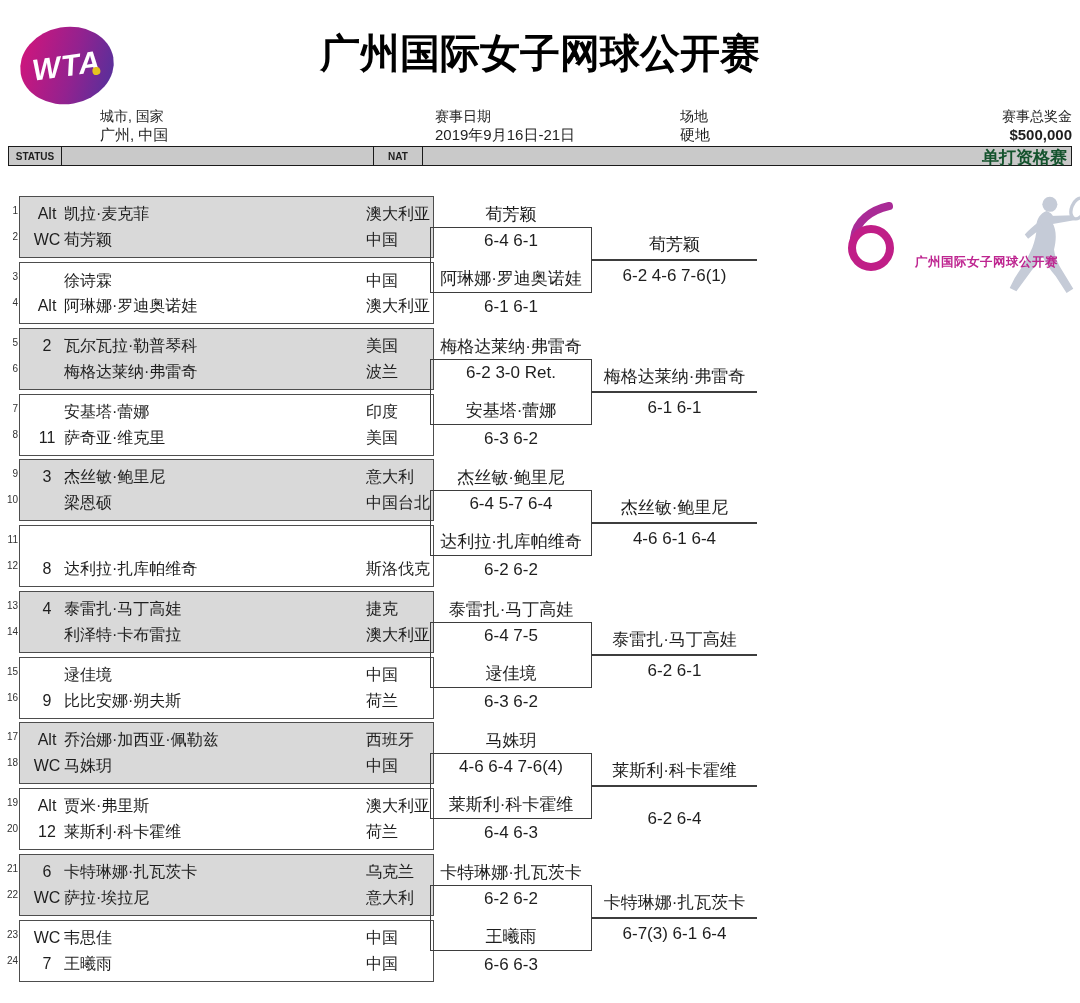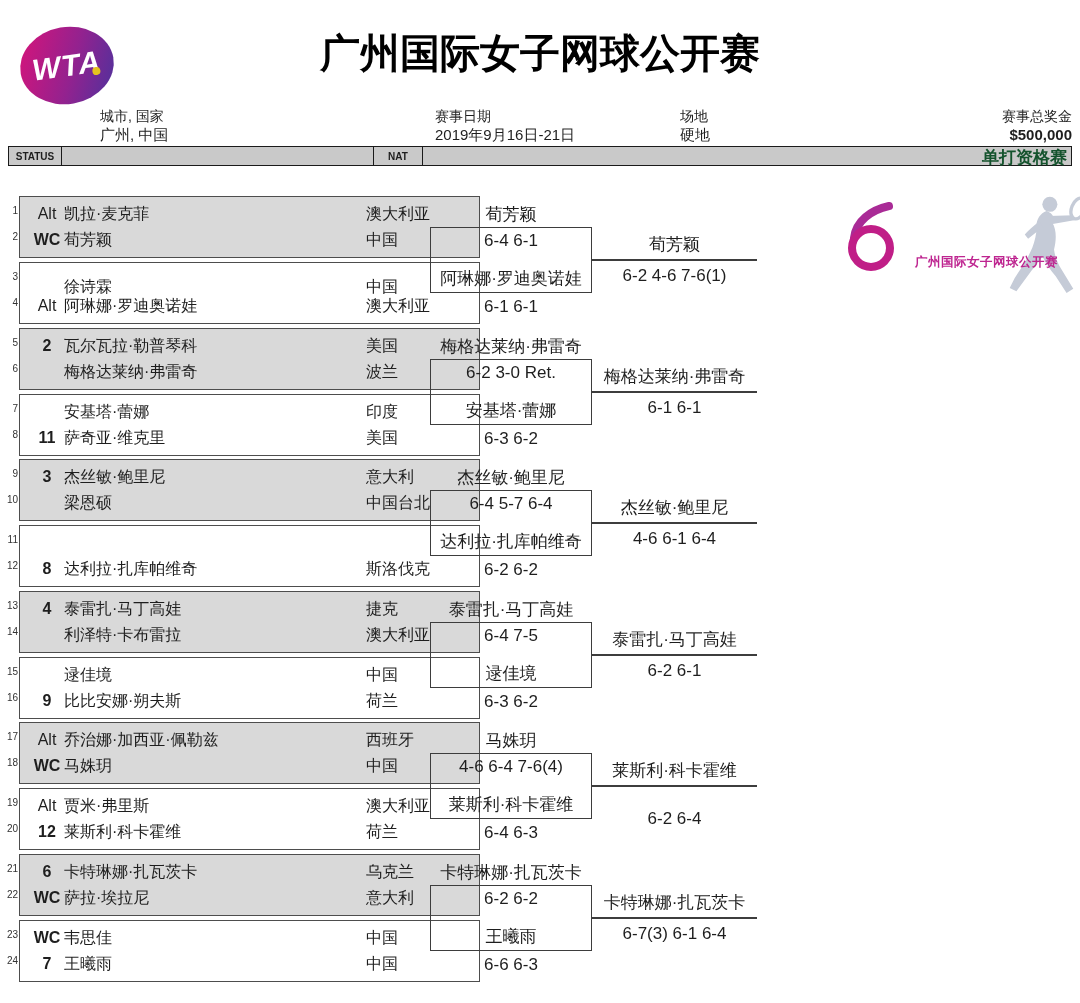"Alt" .pair-block { width: 461px -> 415px }
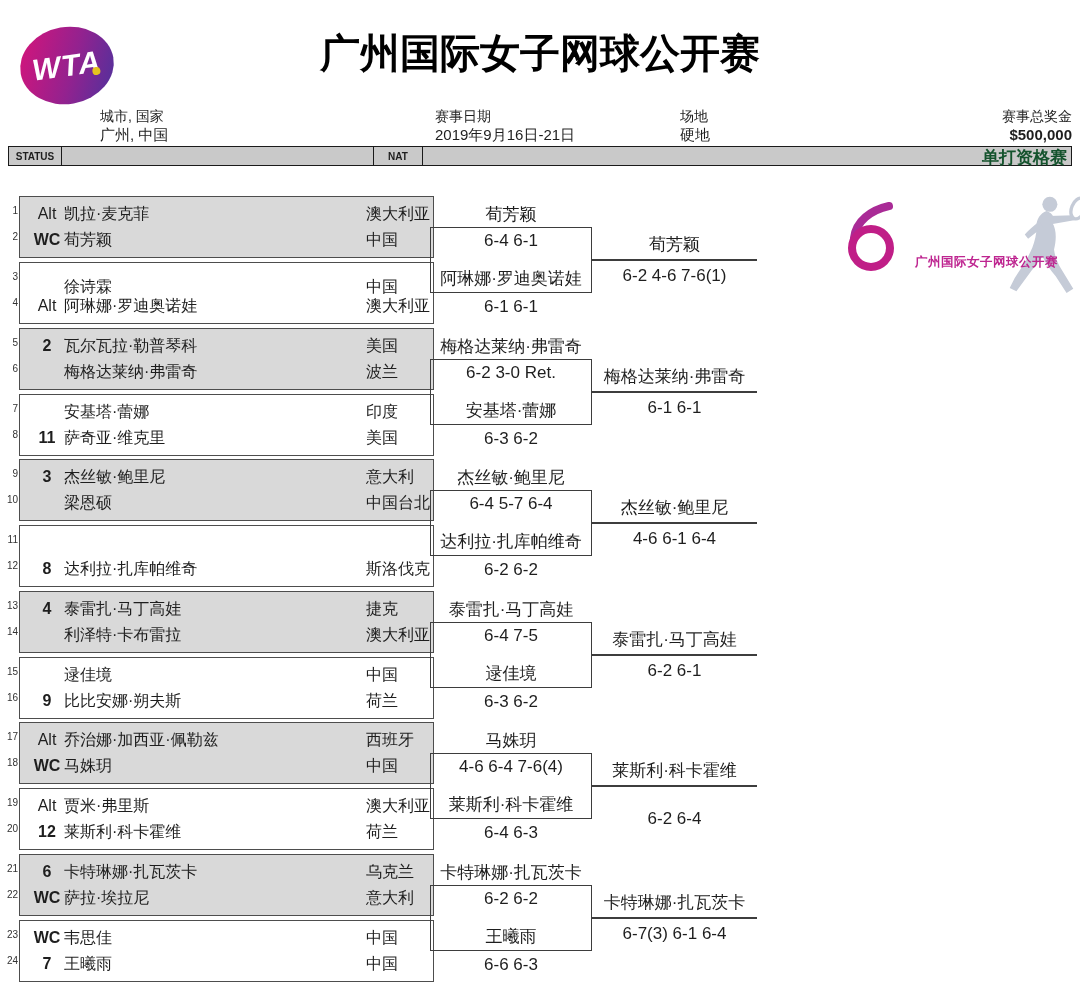"WC" .pstatus.bold { font-weight: 700 -> 400 }
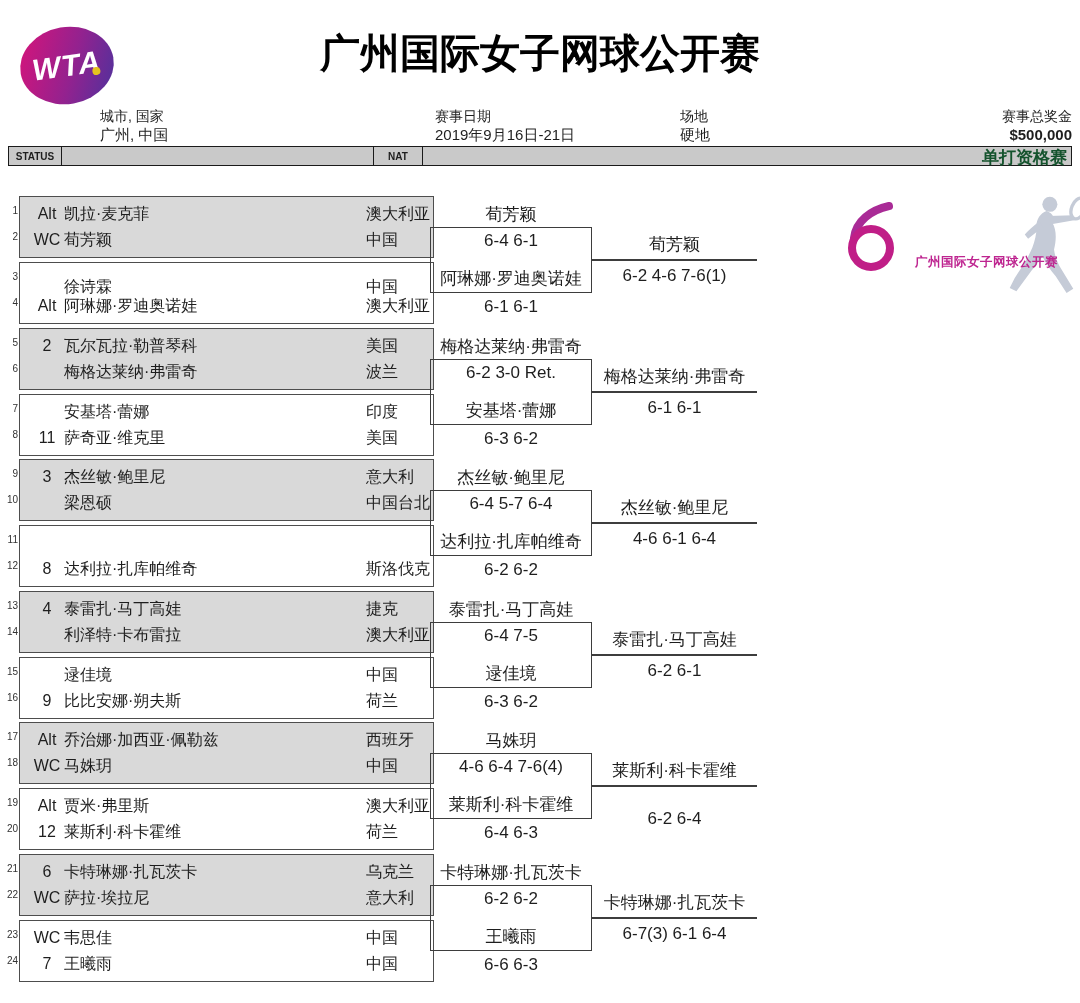"徐诗霖" div.prow { top: 12px -> 6px }
